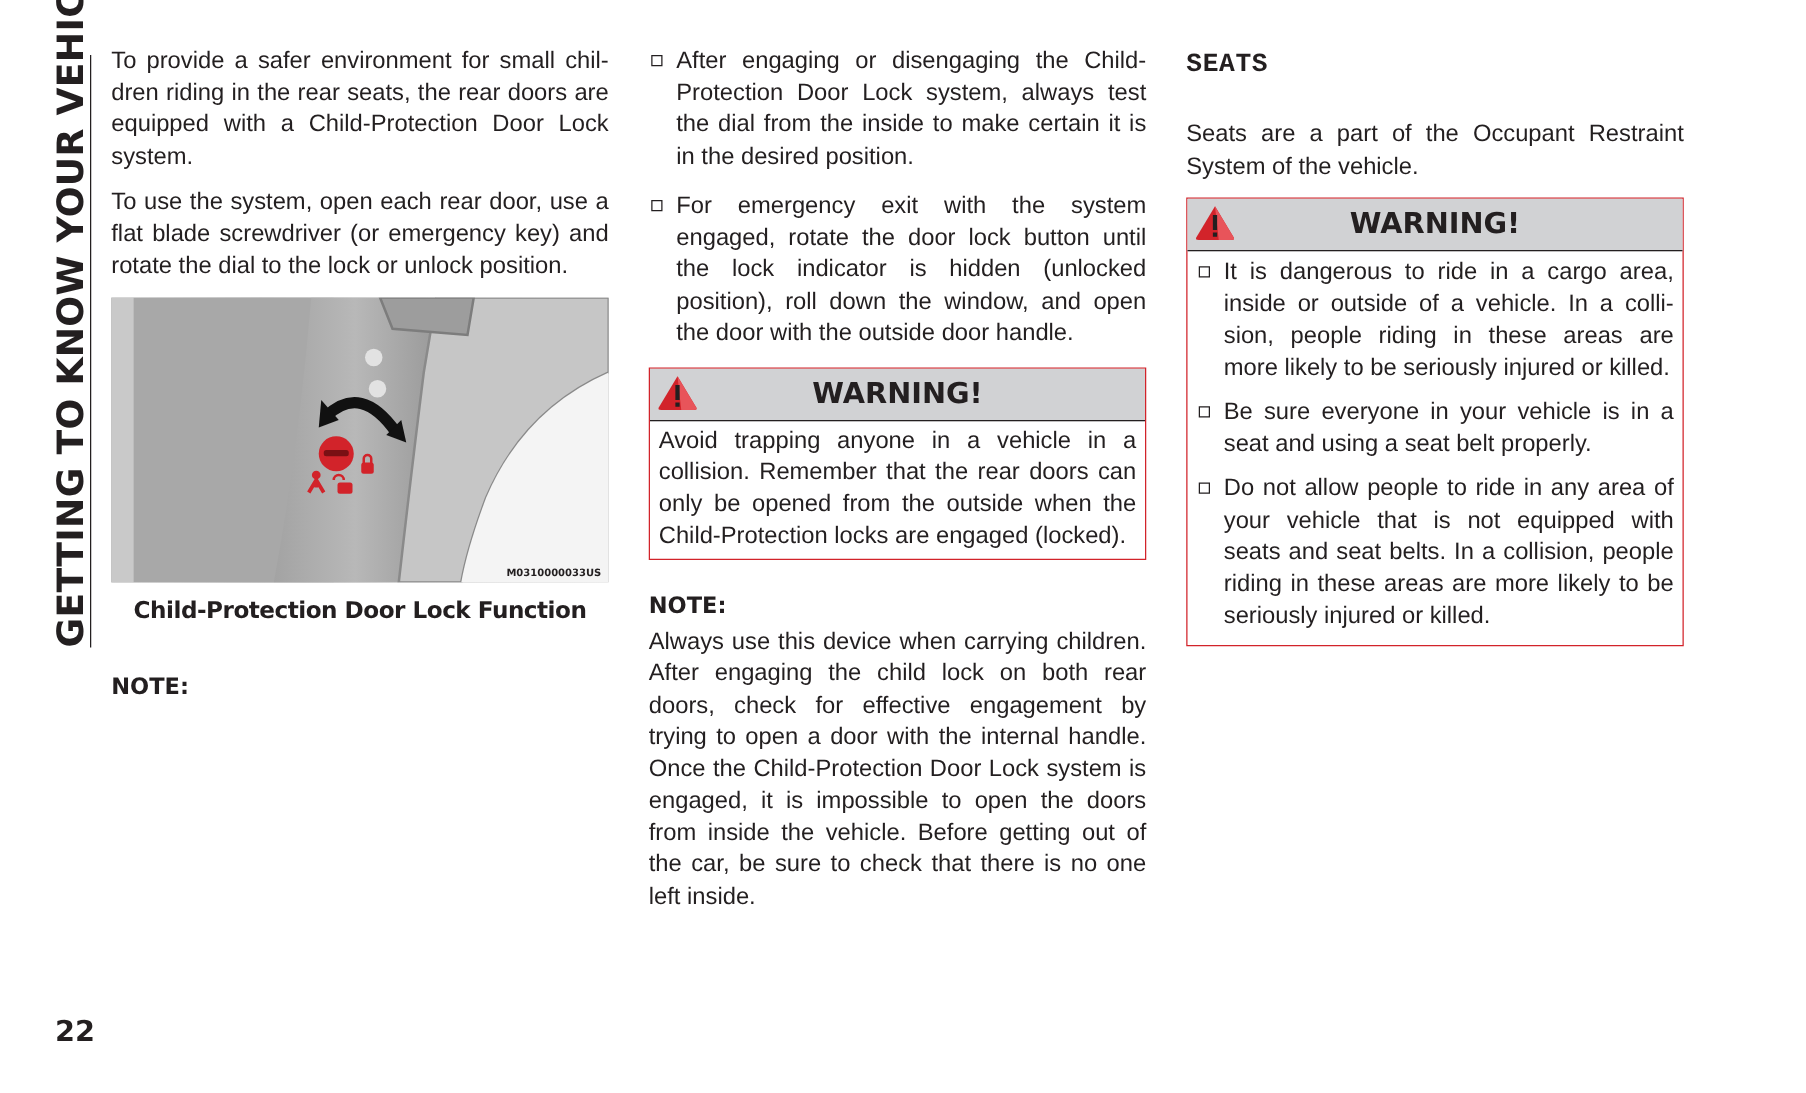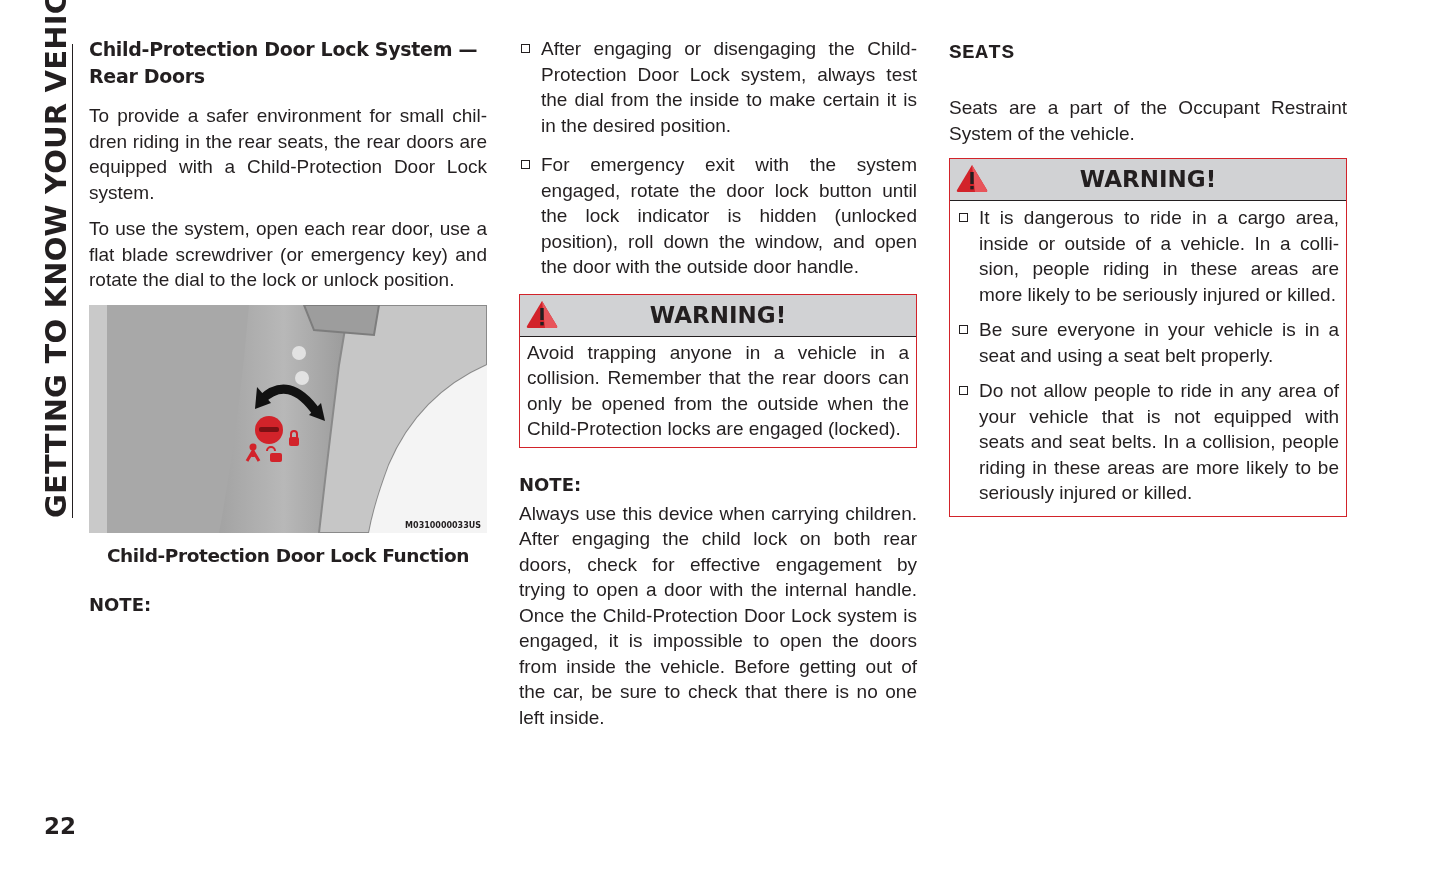"Child-Protection Door Lock System —" div.subhead { html: <div>Child-Protection Door Lock System — Rear Doors</div> -> none }
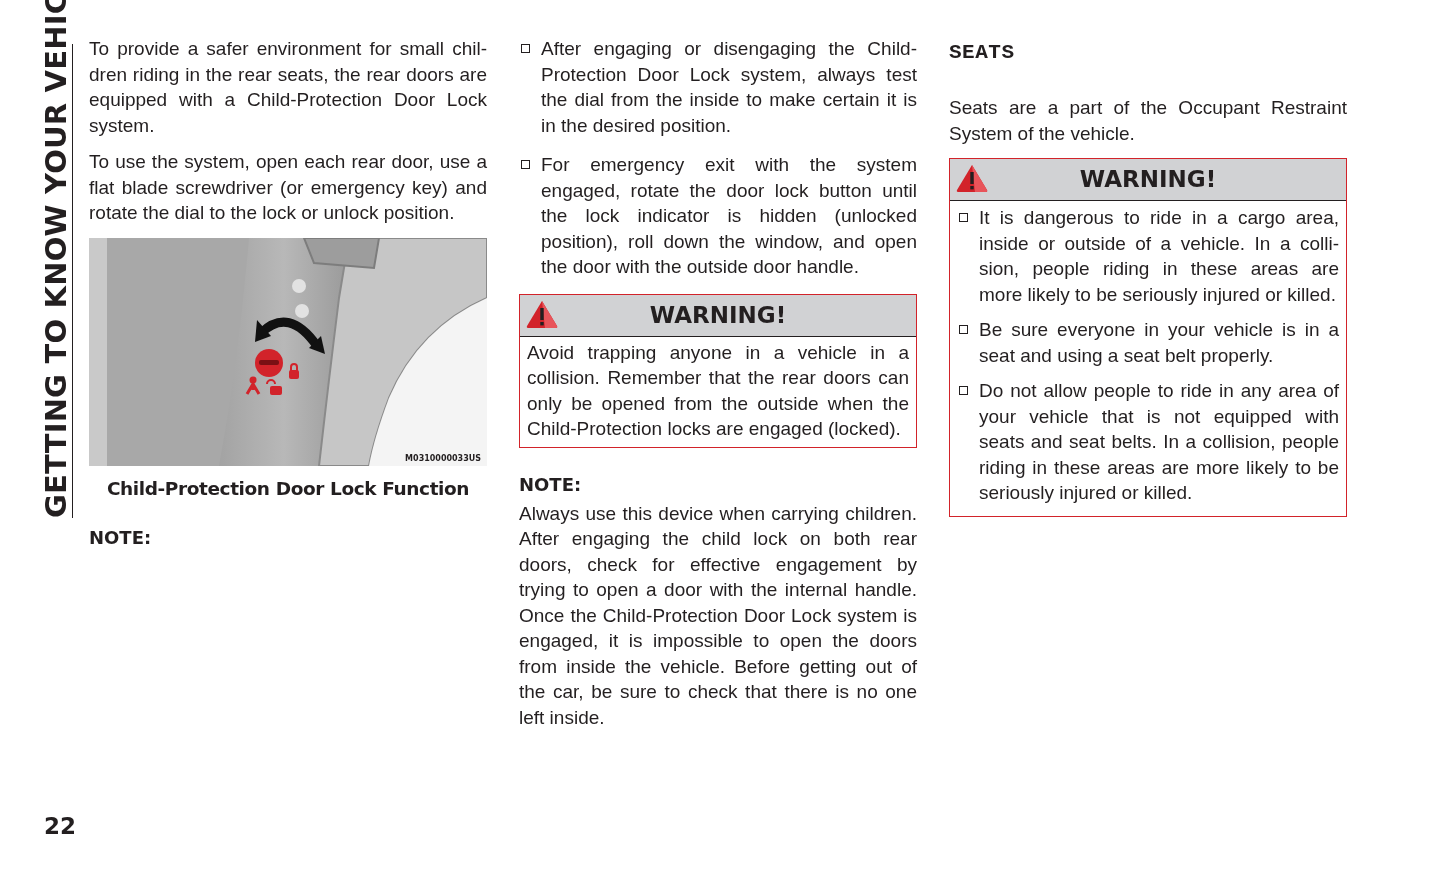"Child-Protection Door Lock Function" .caption { margin: 12px 0 28px 0 -> 12px 0 40px 0 }
